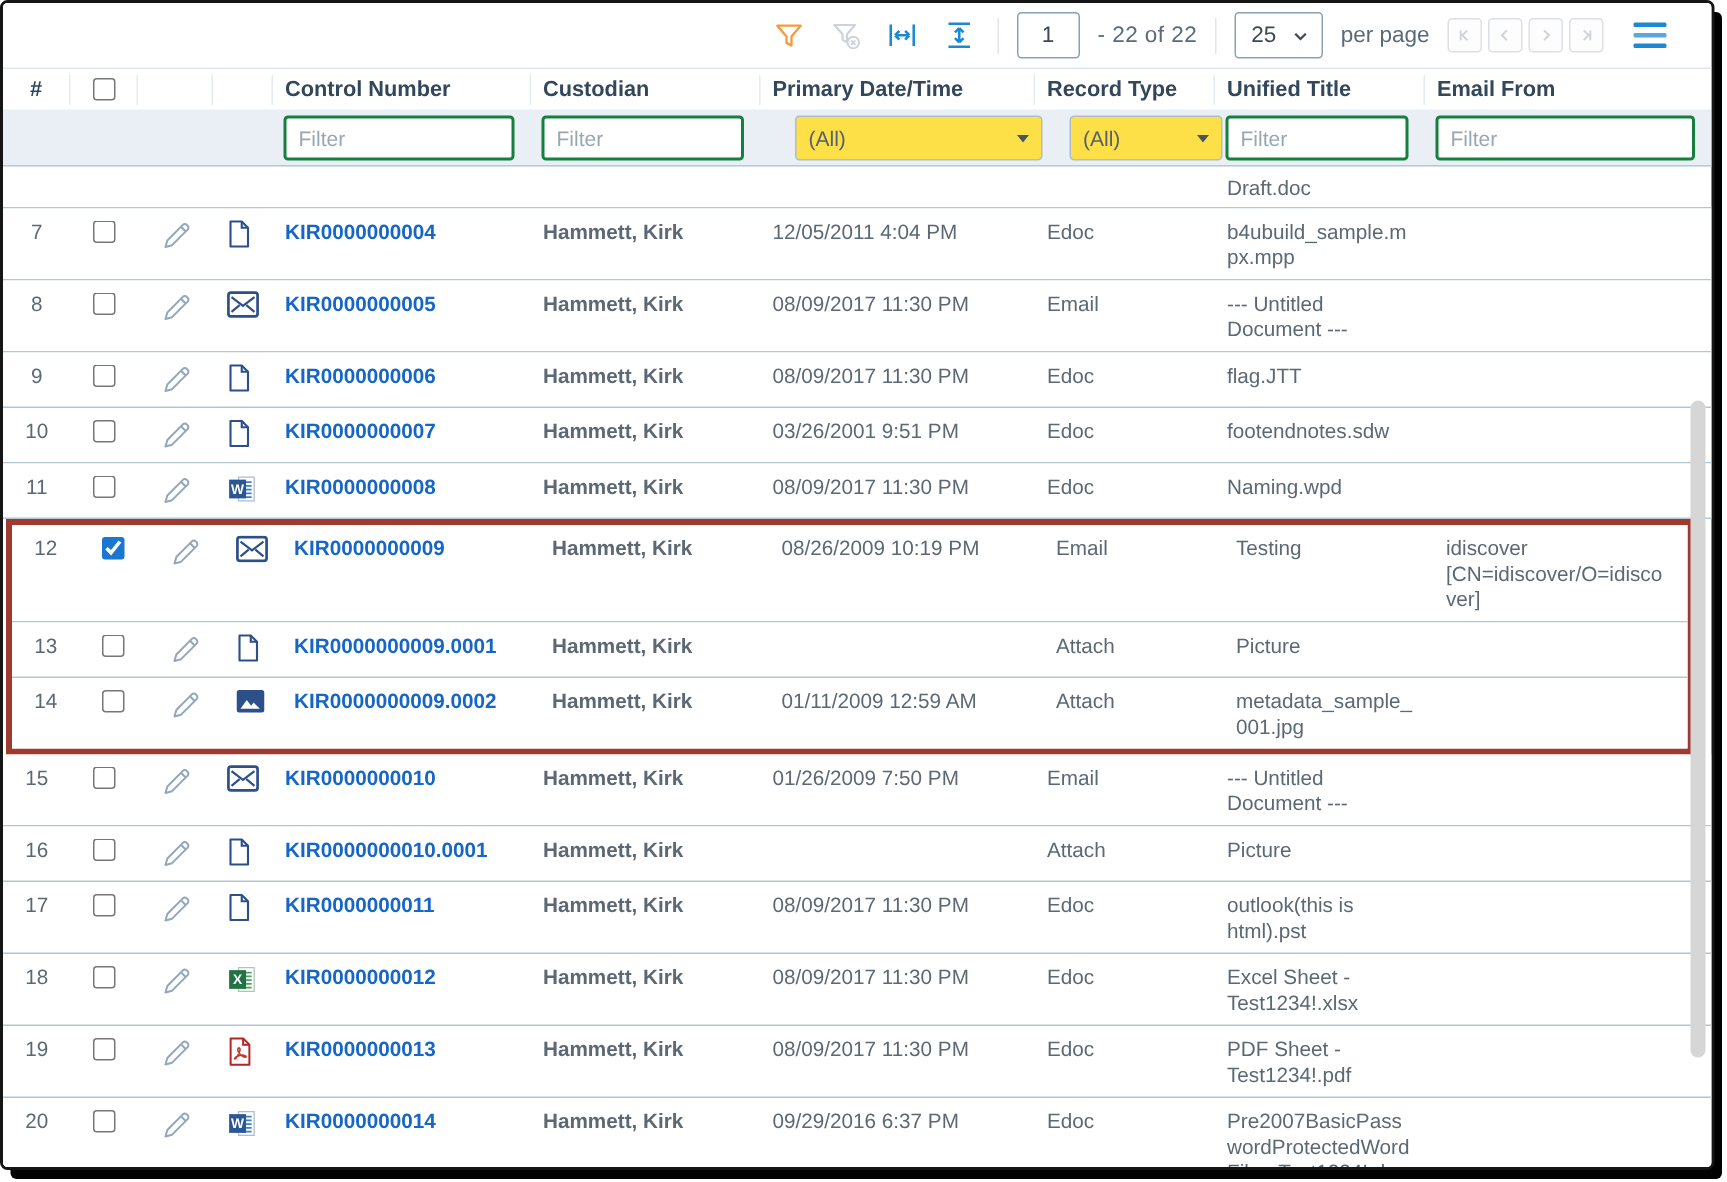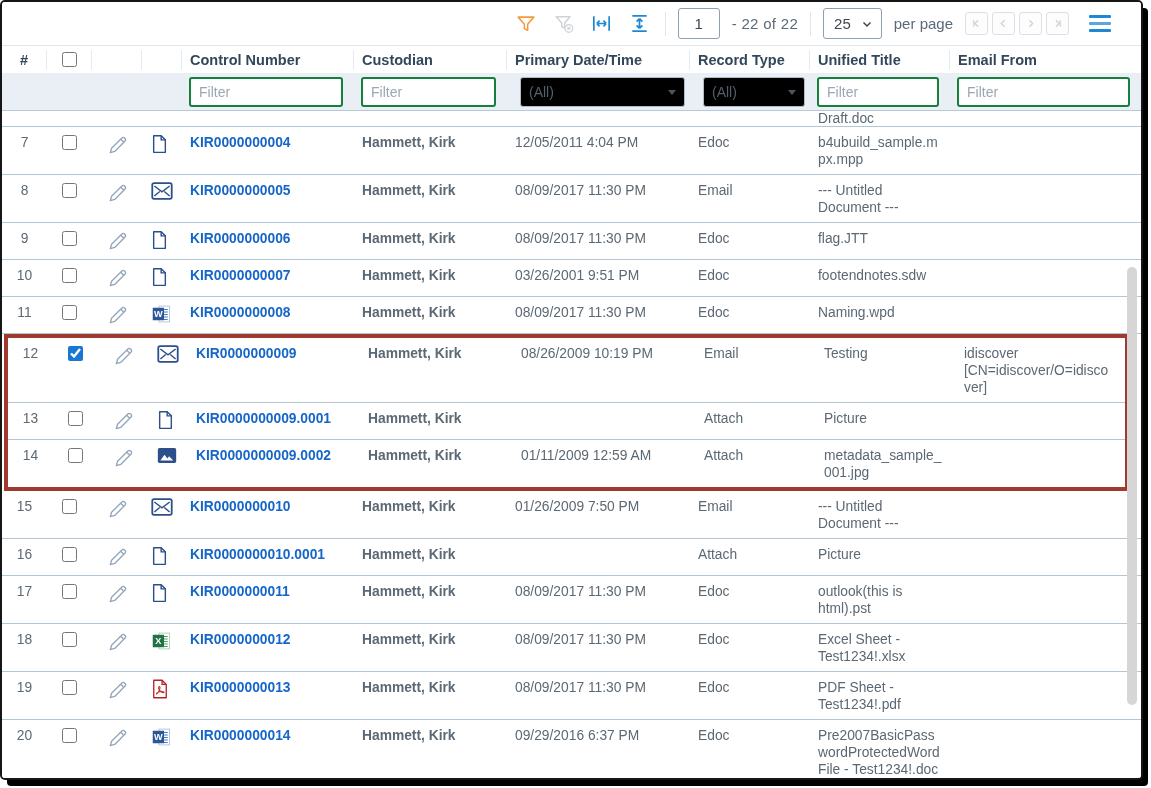"(All)" .f-select { background: #000000 -> #fde047; margin-left: 13px -> 23px }
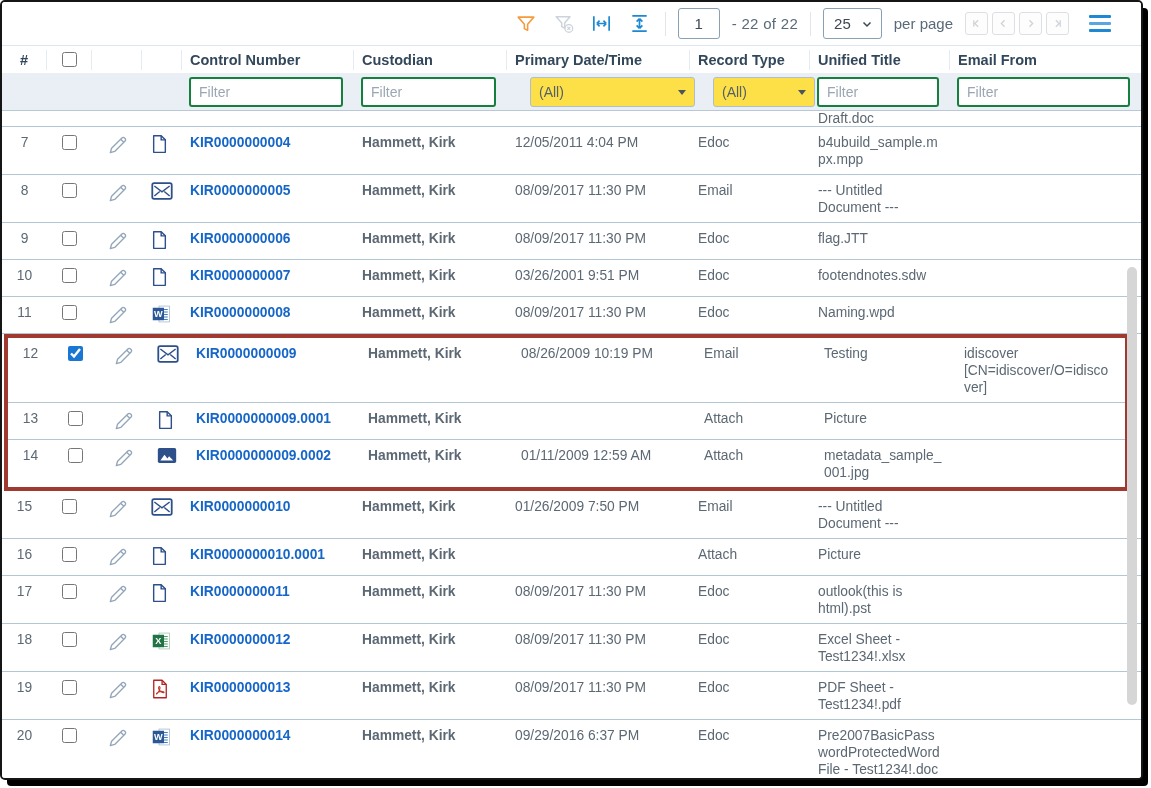"Draft.doc" .partial-row { height: 16px -> 28px }
